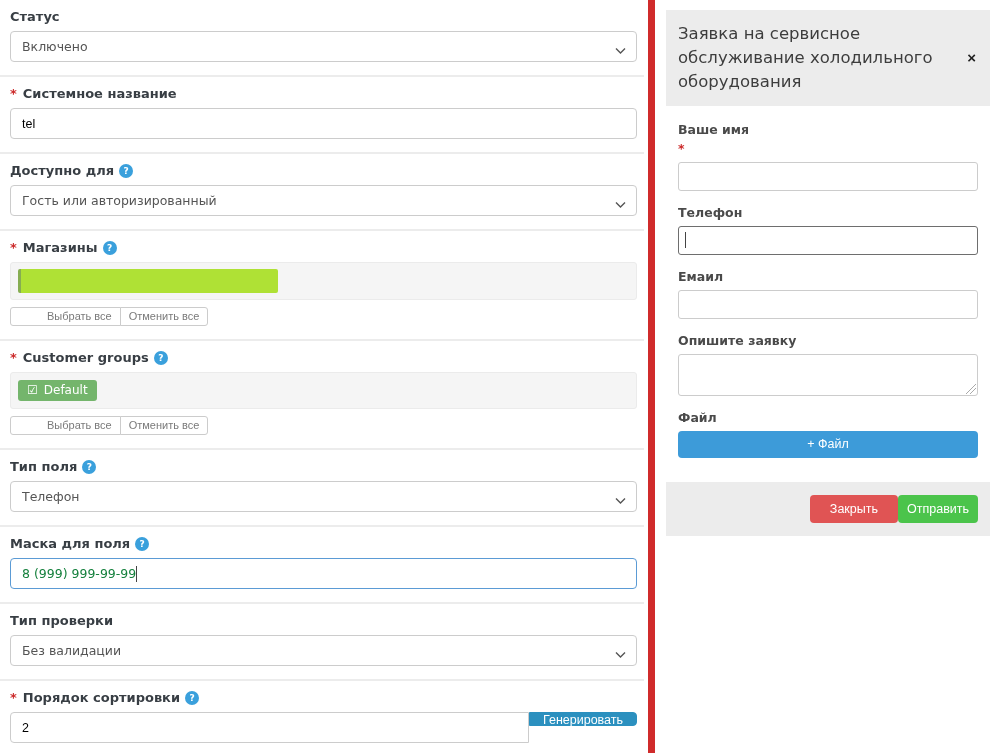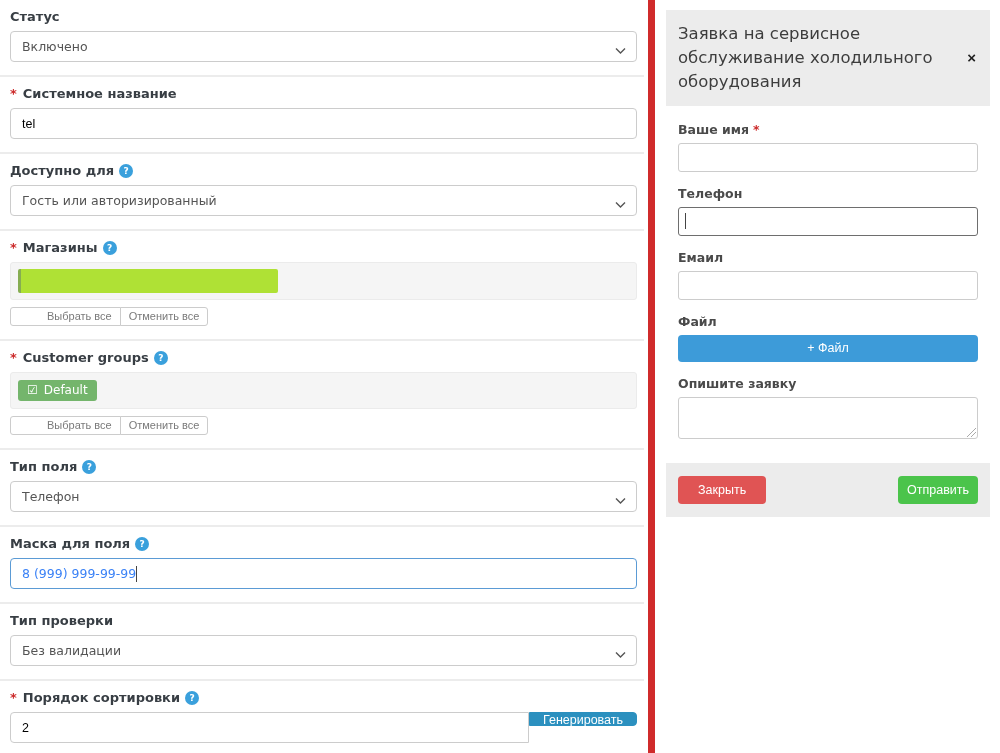"Ваше имя" .m-label { flex-direction: none -> column }
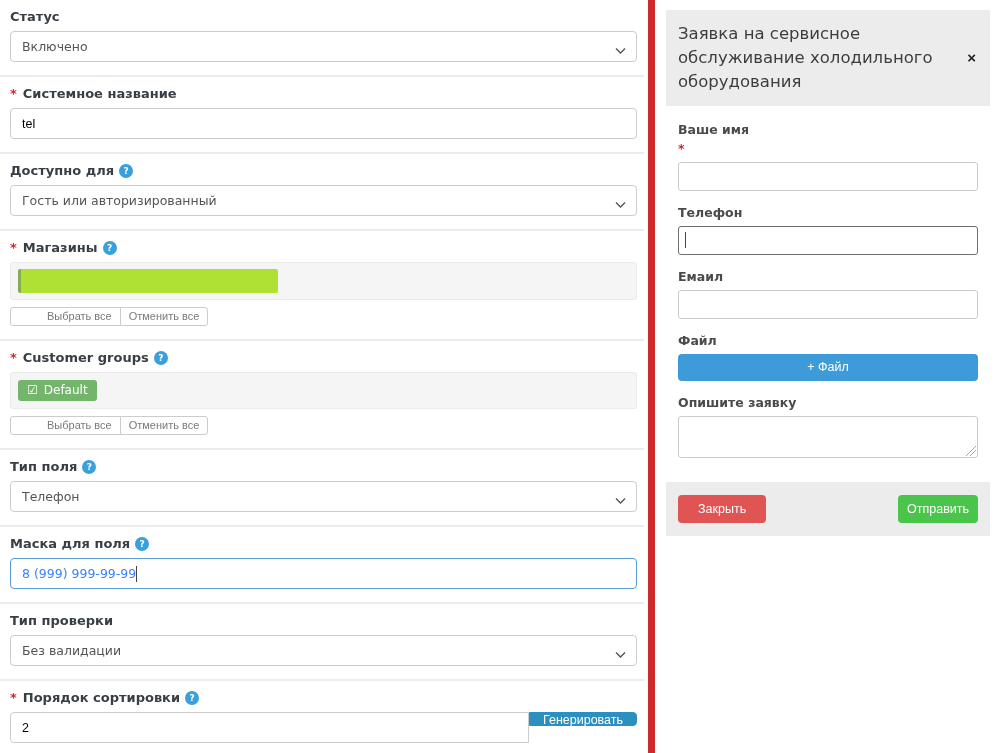"Файл" div.m-group { order: before "Опишите заявку" -> after "Опишите заявку" }
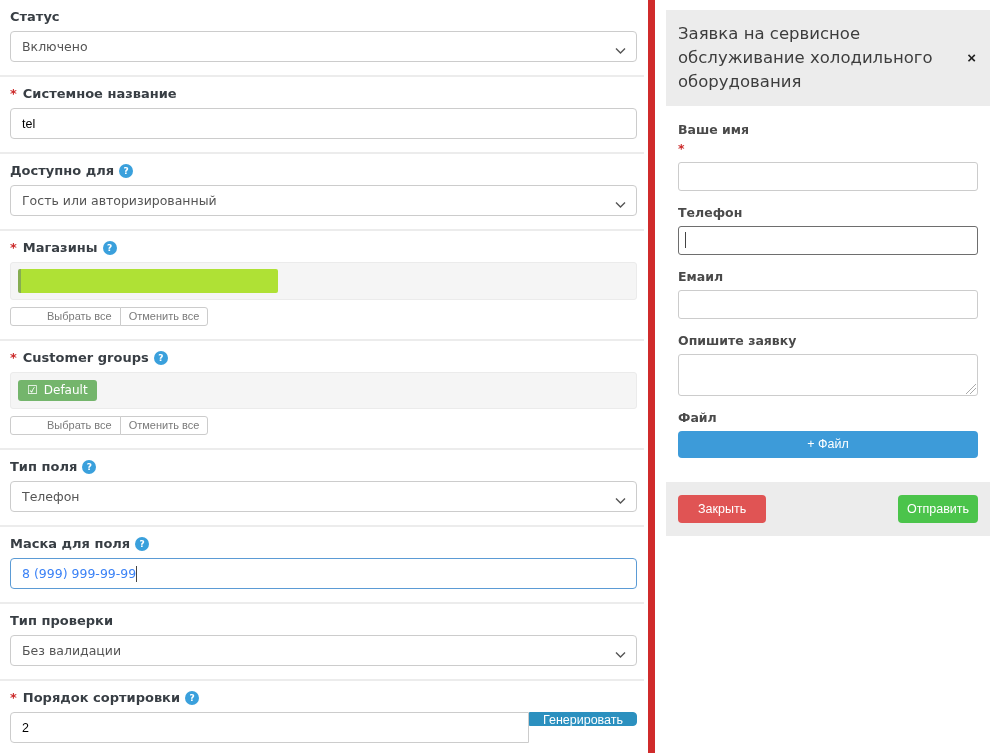"Закрыть" .modal-footer { justify-content: space-between -> flex-end }
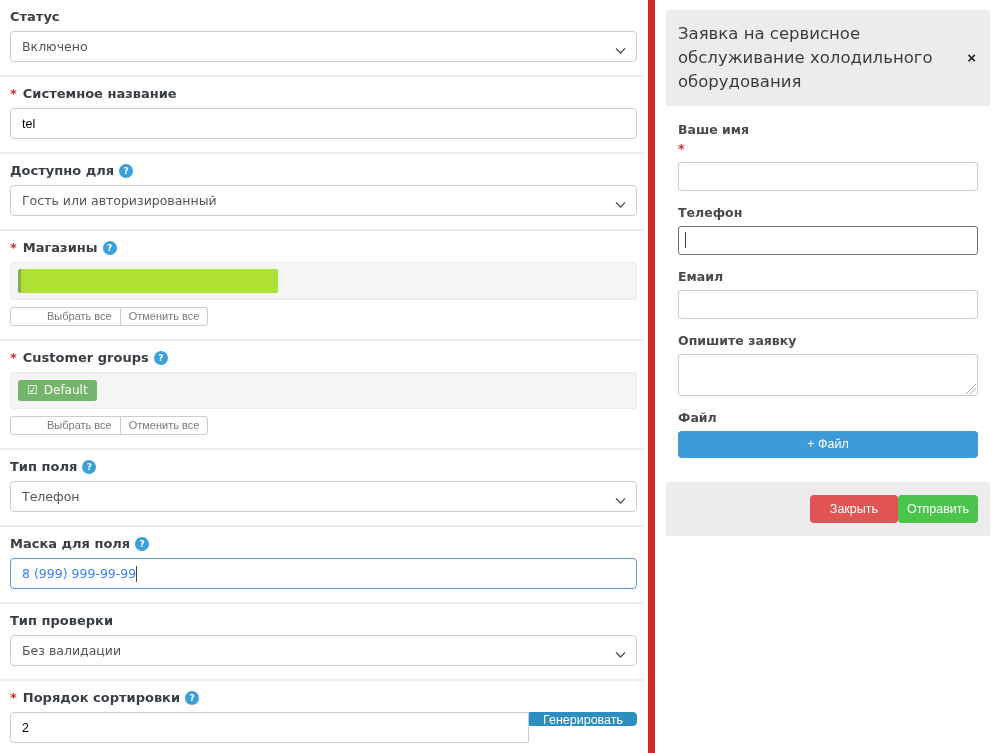"8 (999) 999-99-99" .mask-text { color: #3b82f6 -> #15803d }
